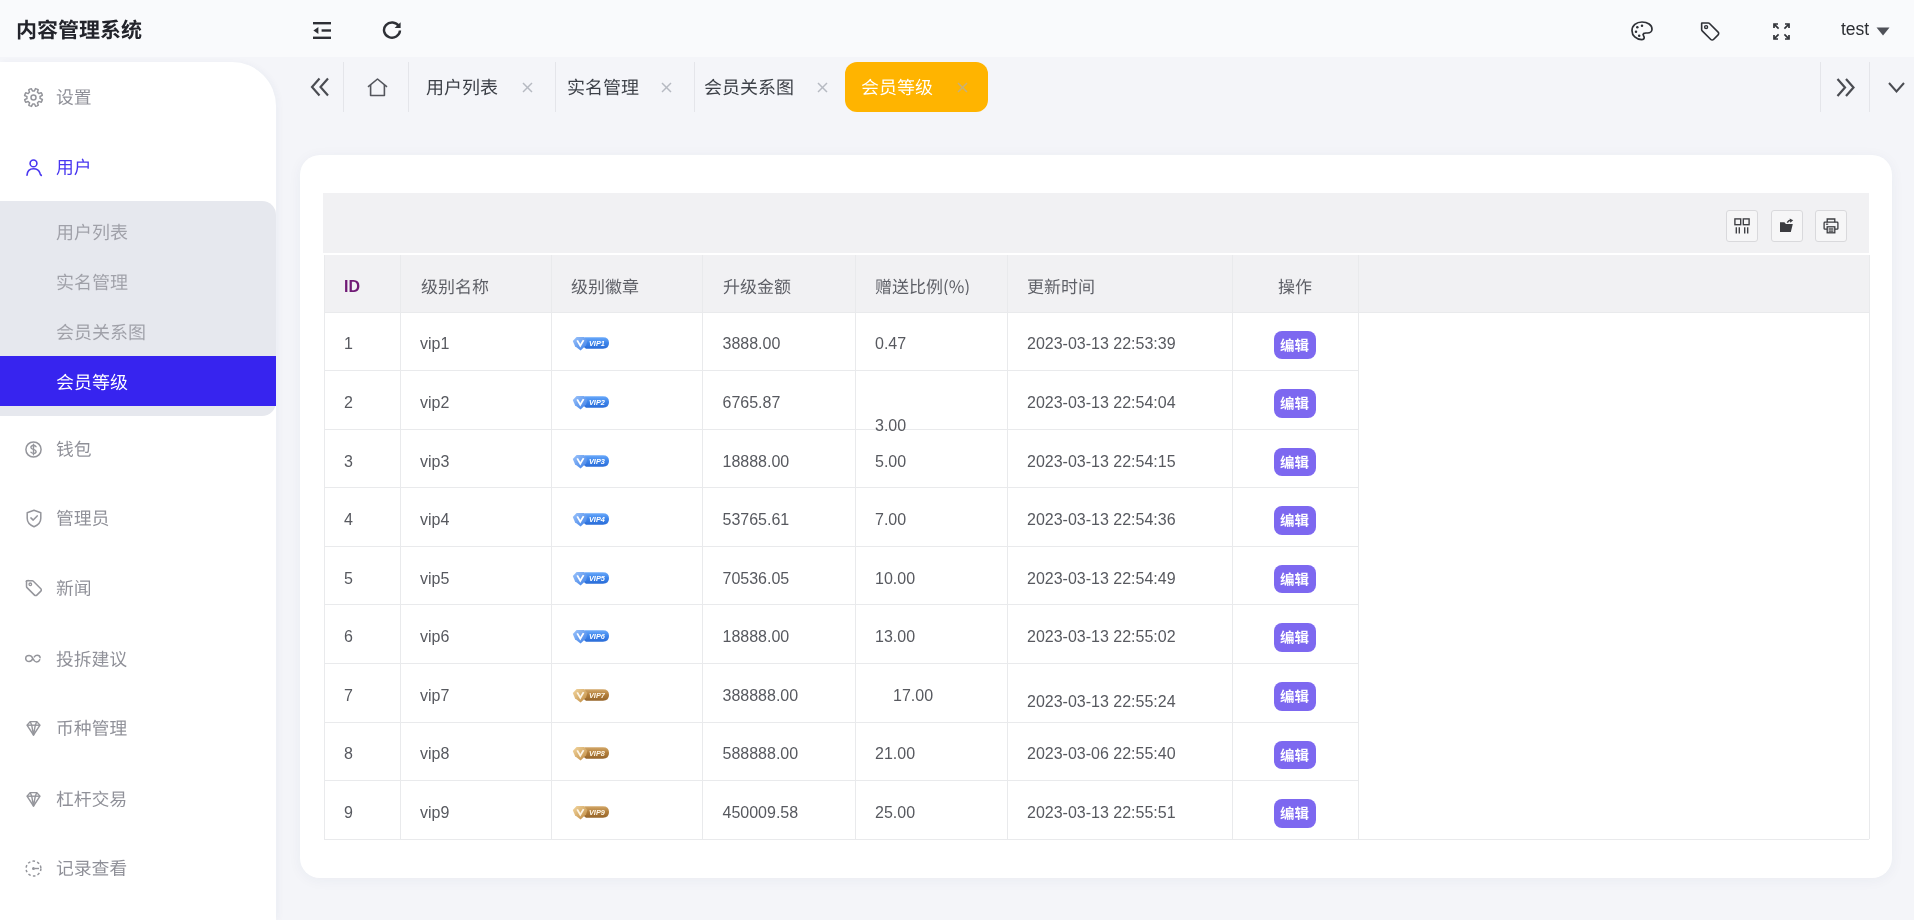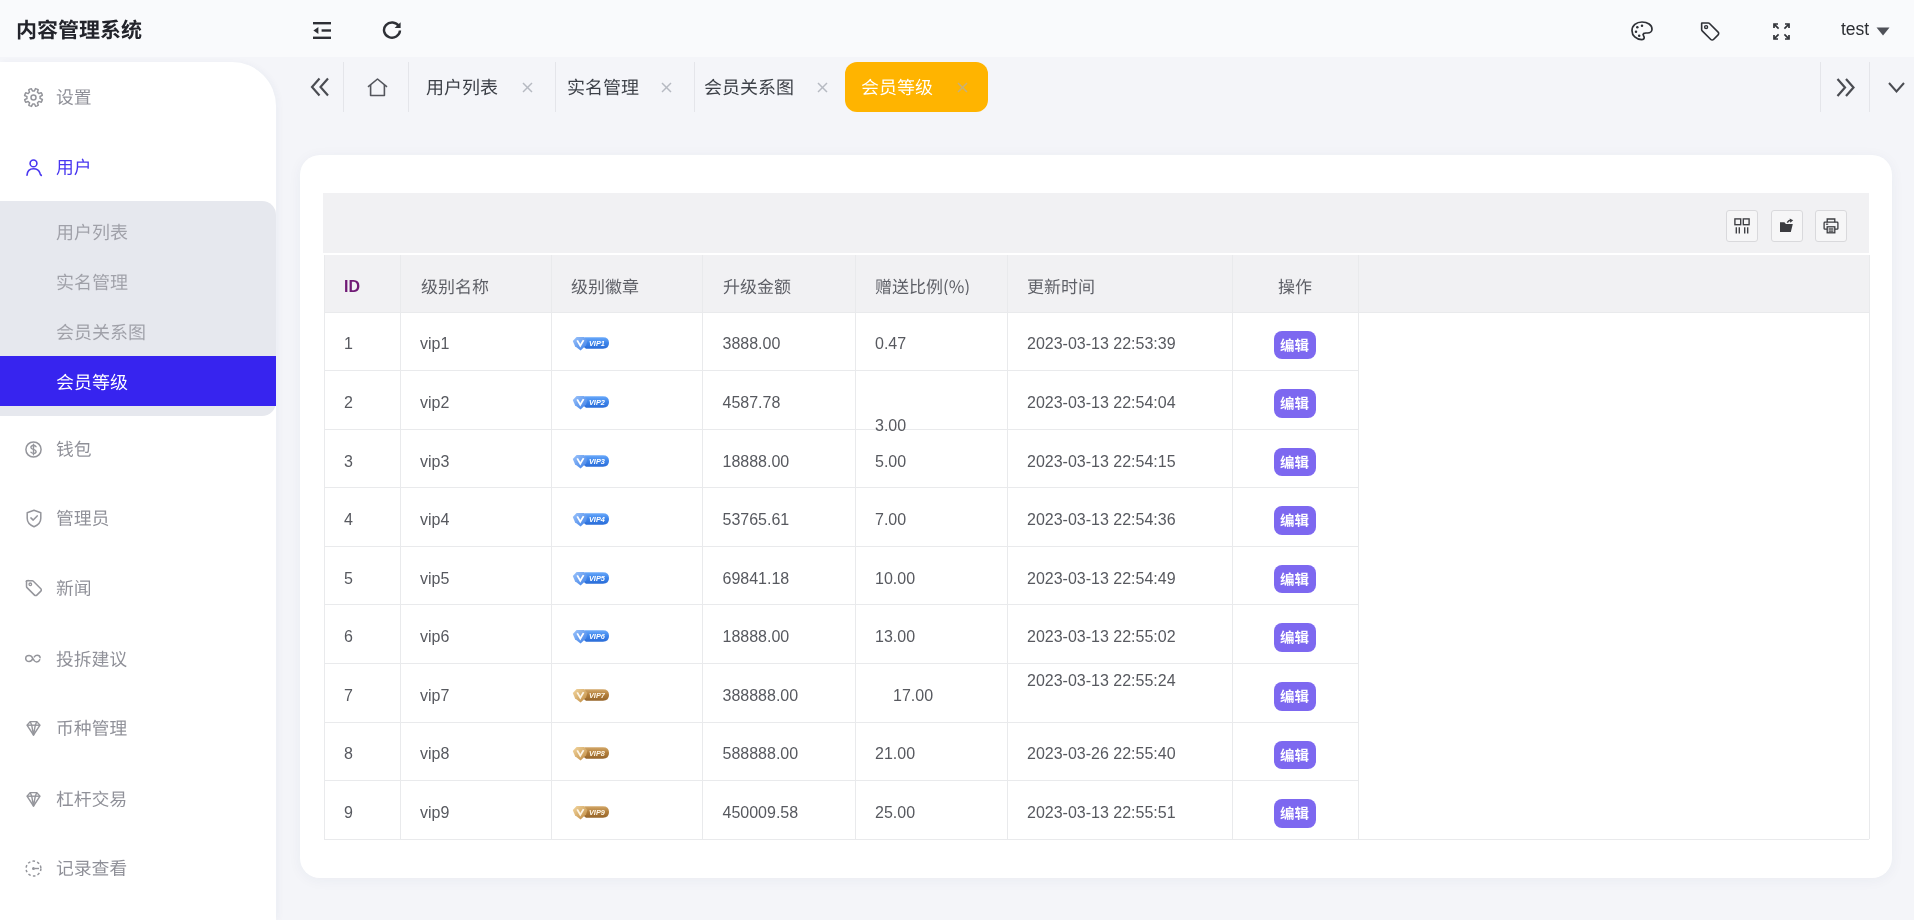"4587.78" div.t { text: 4587.78 -> 6765.87 }
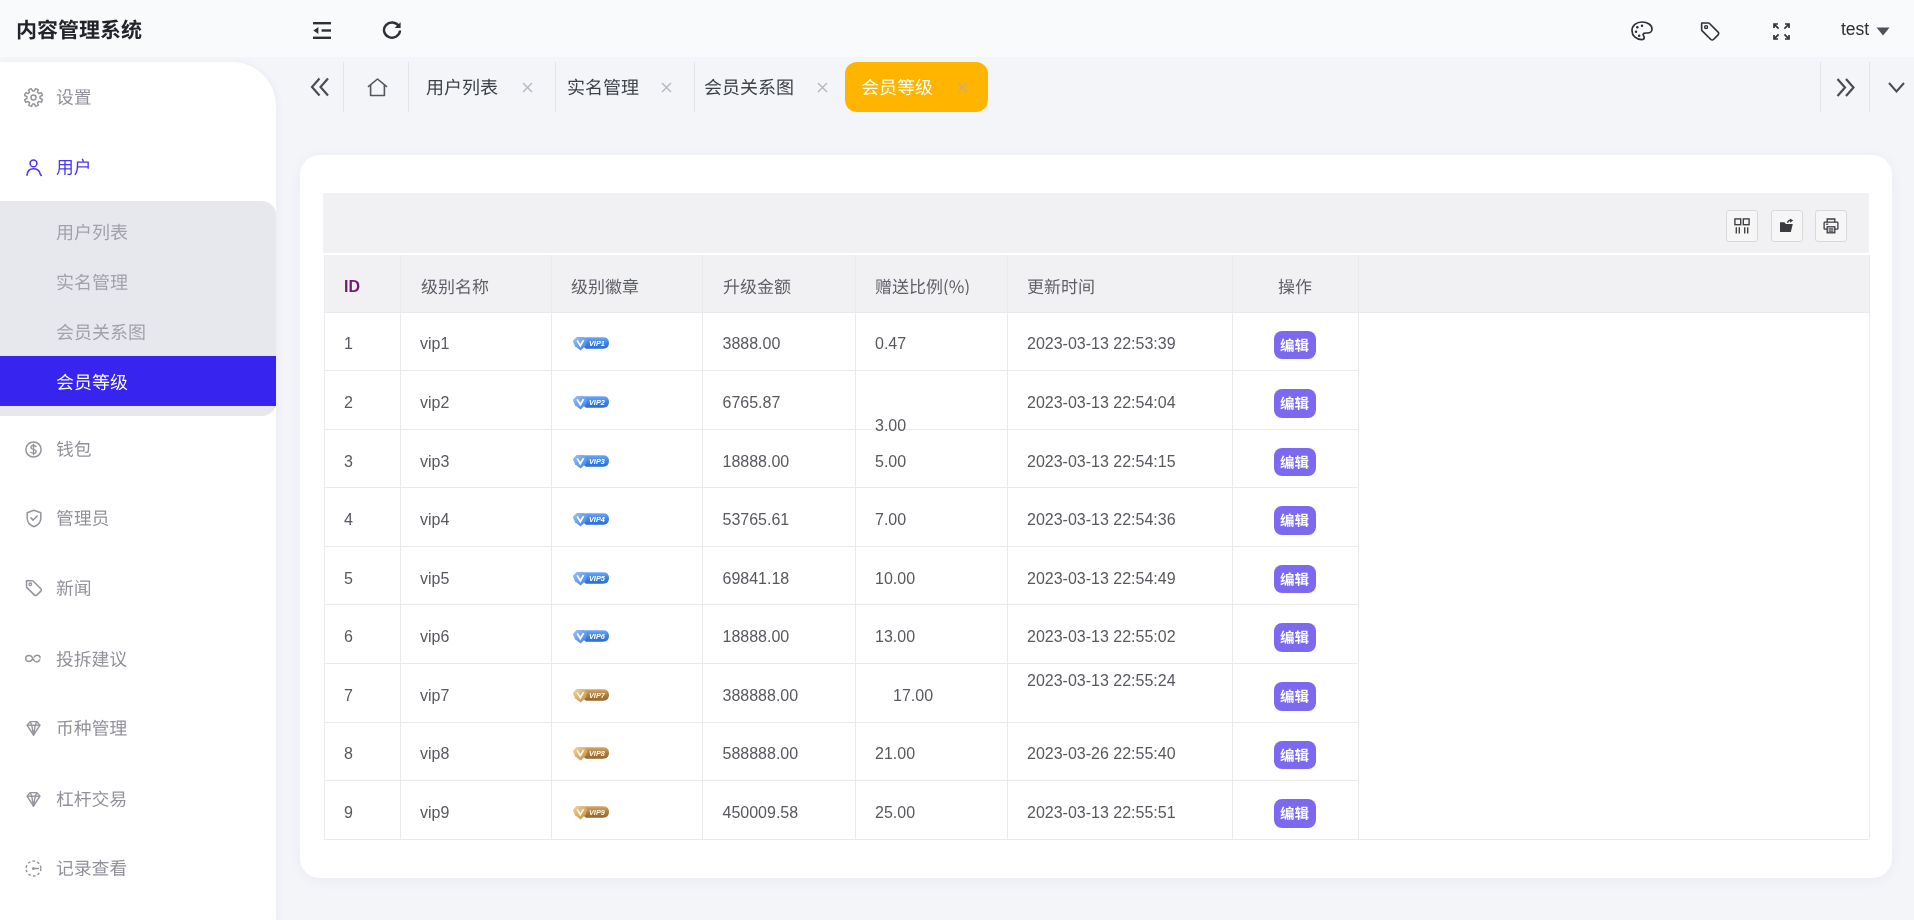"69841.18" div.t { text: 69841.18 -> 70536.05 }
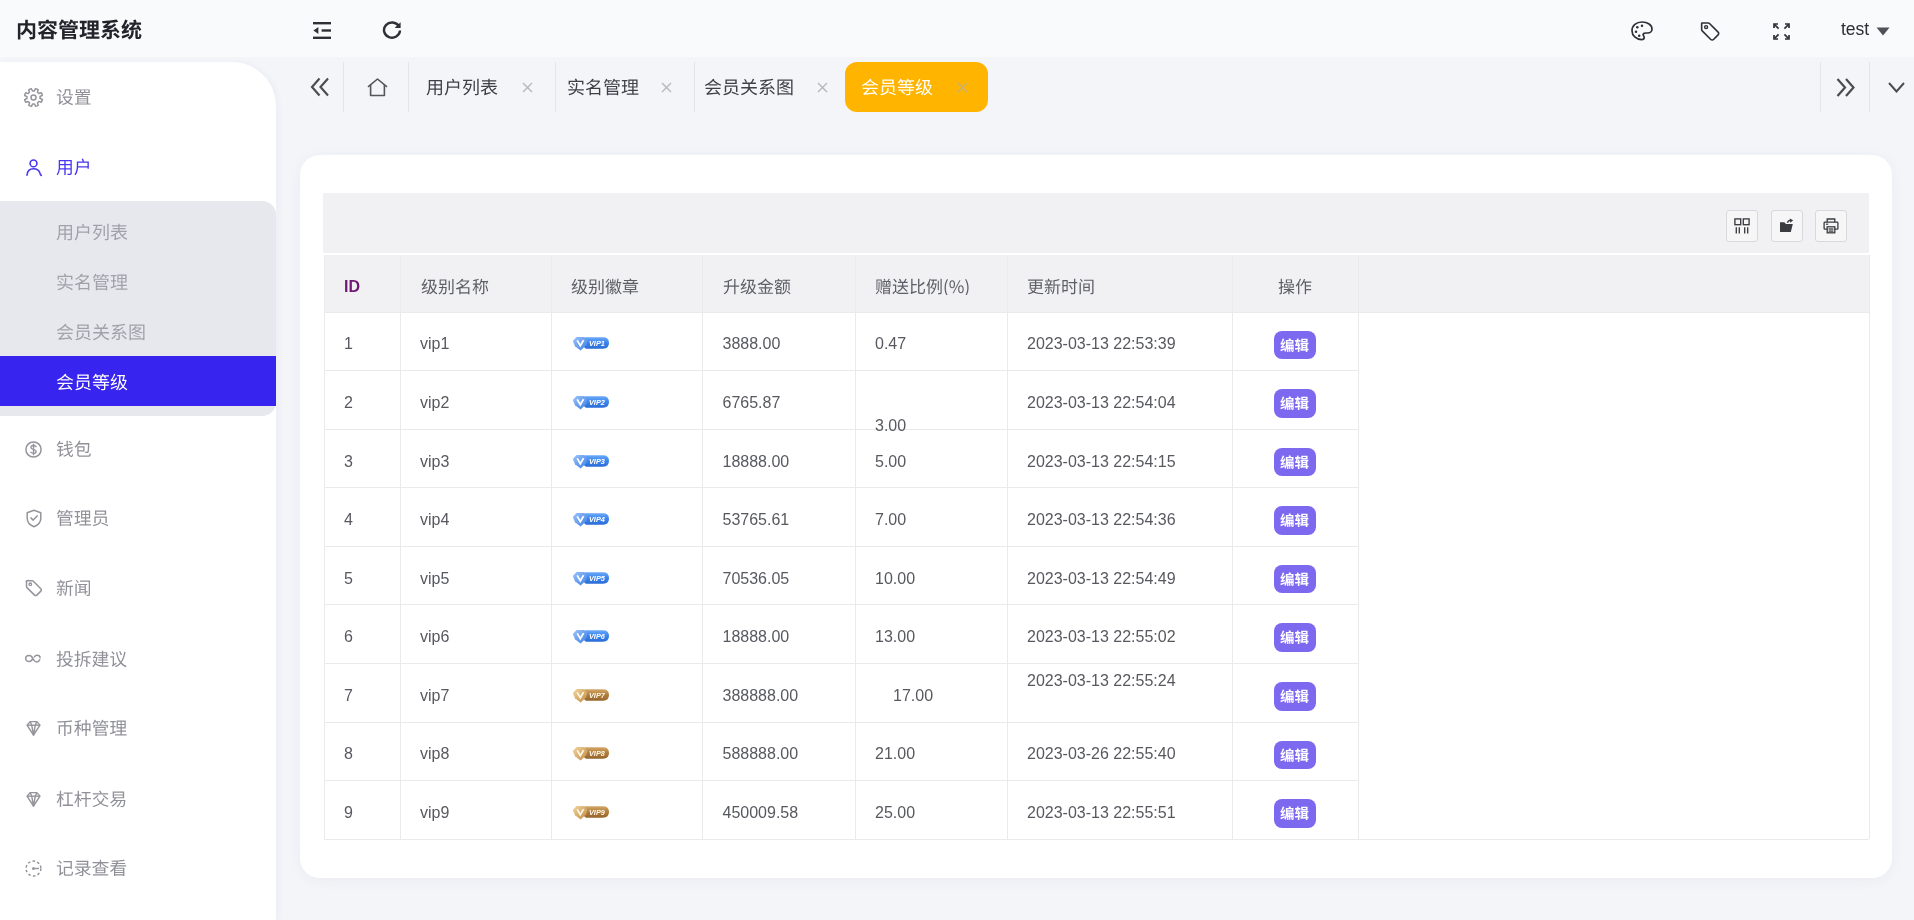"2023-03-13 22:55:24" div.t { top: 673px -> 694px }
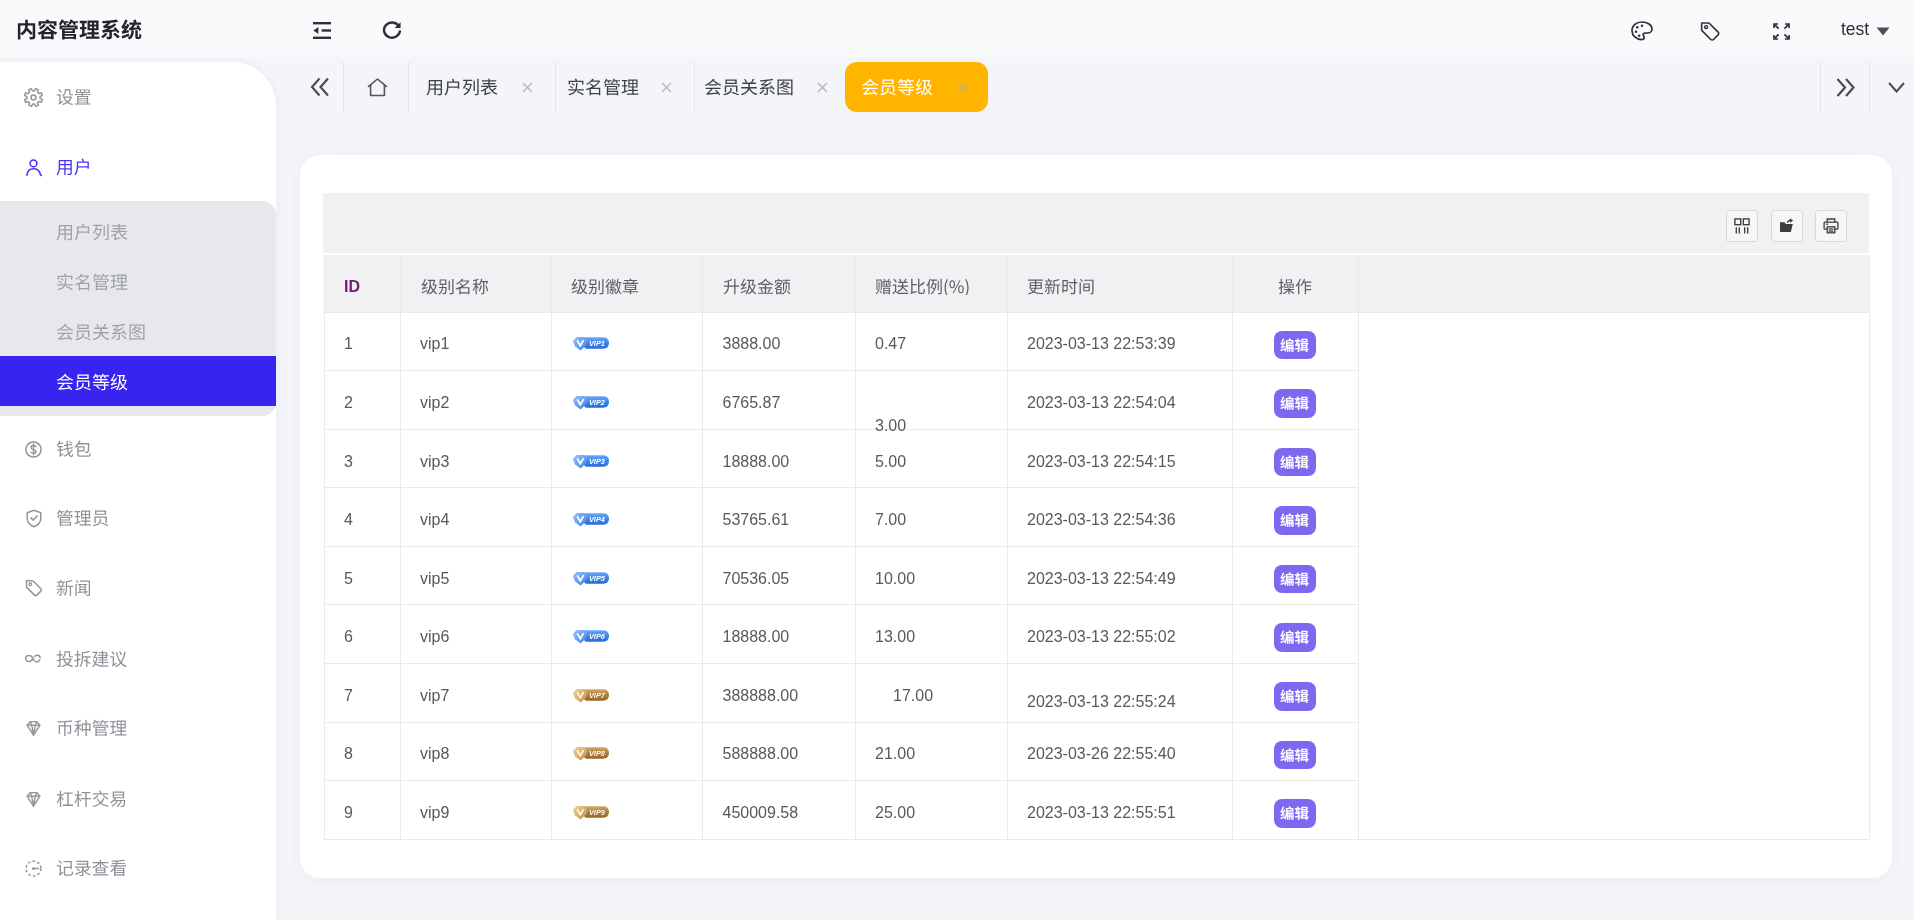"2023-03-26 22:55:40" div.t { text: 2023-03-26 -> 2023-03-06 }
